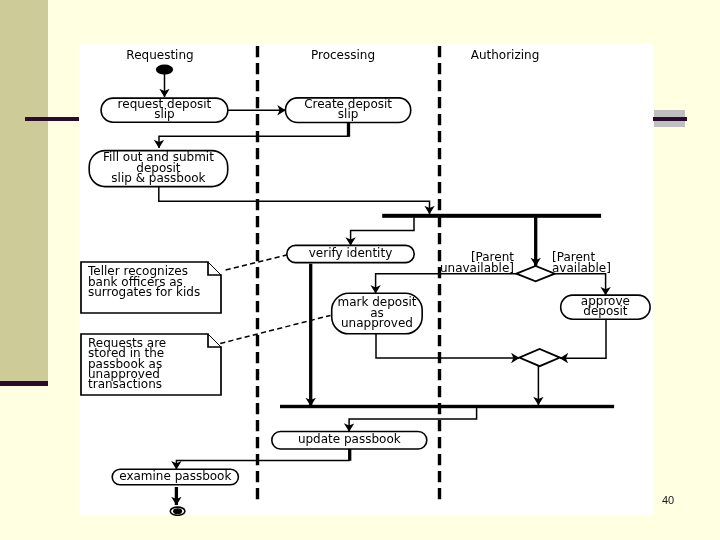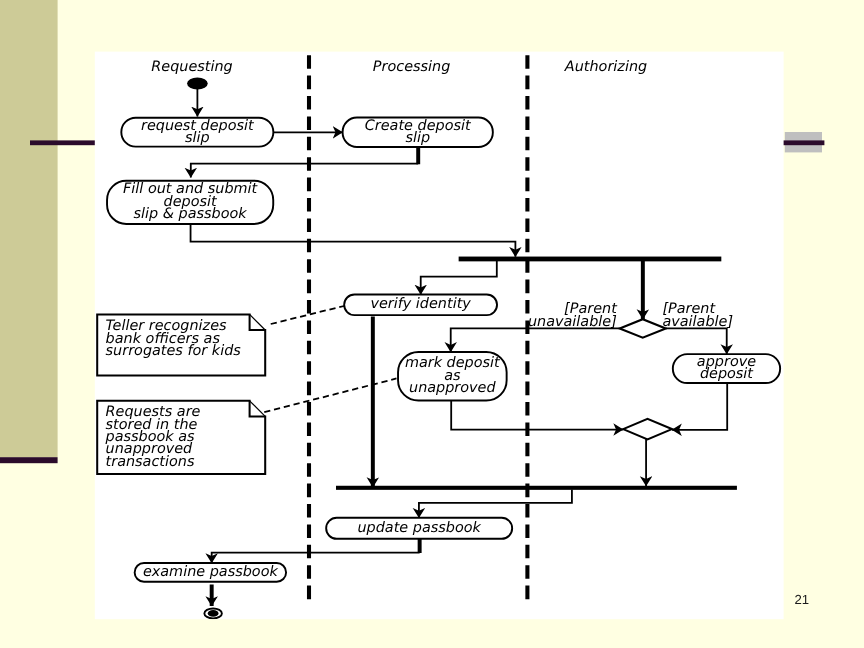"Requesting" #pic { font-style: italic -> none }
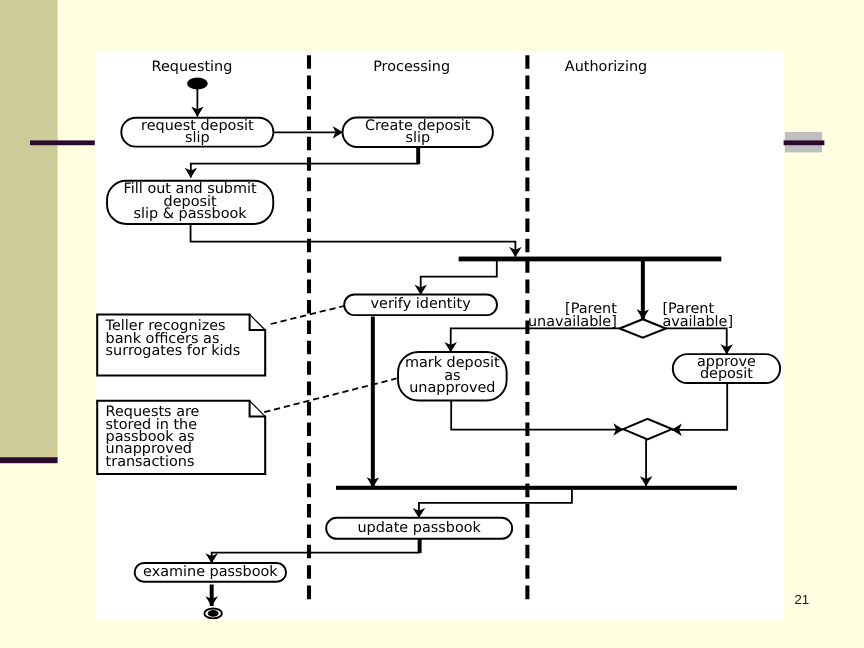"21" div { text: 21 -> 40 }
